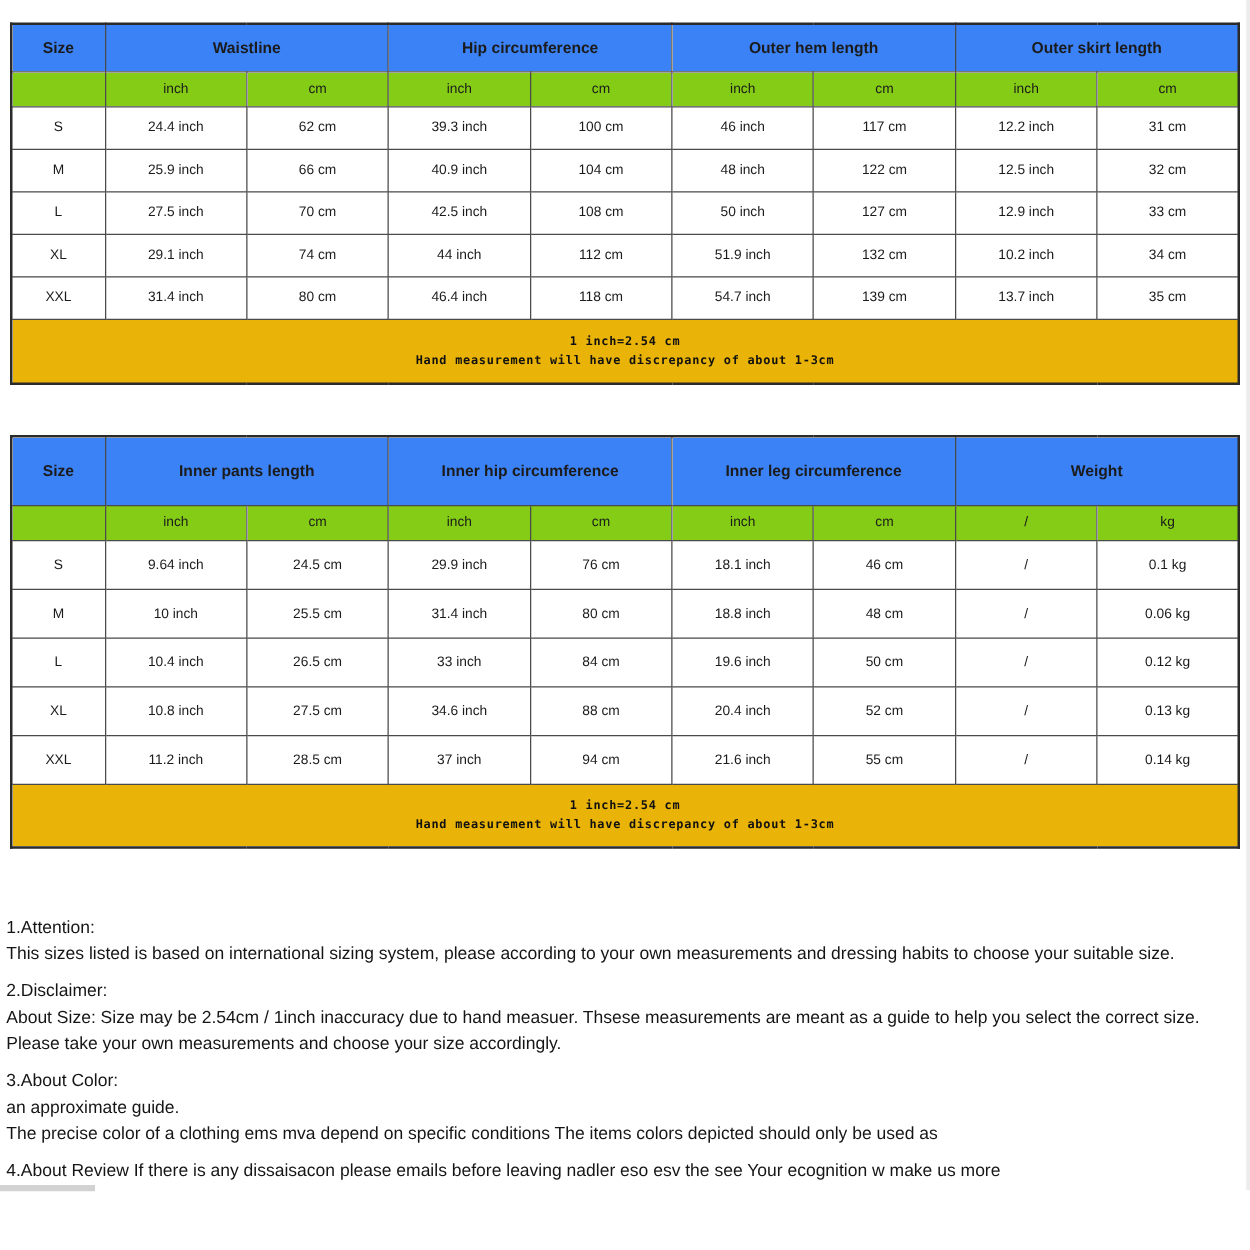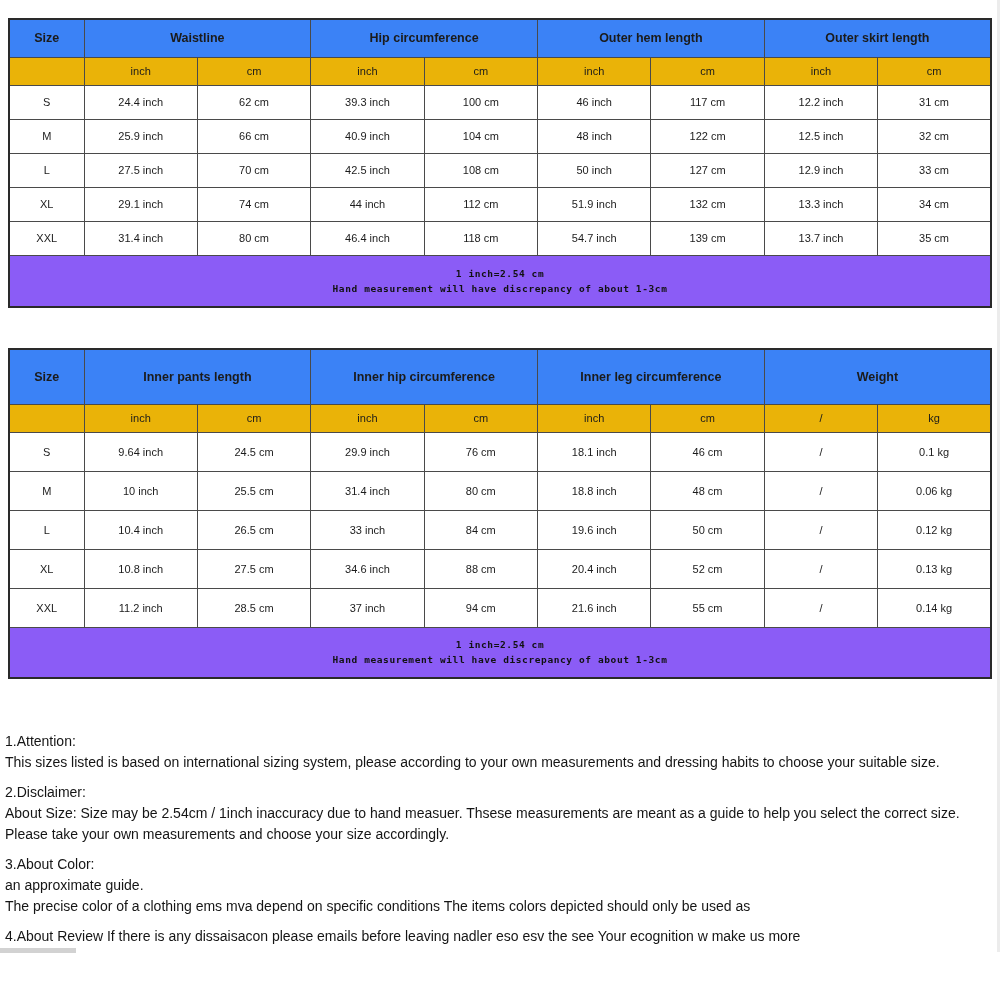"inch" .unit-row td { background: #eab308 -> #84cc16 }
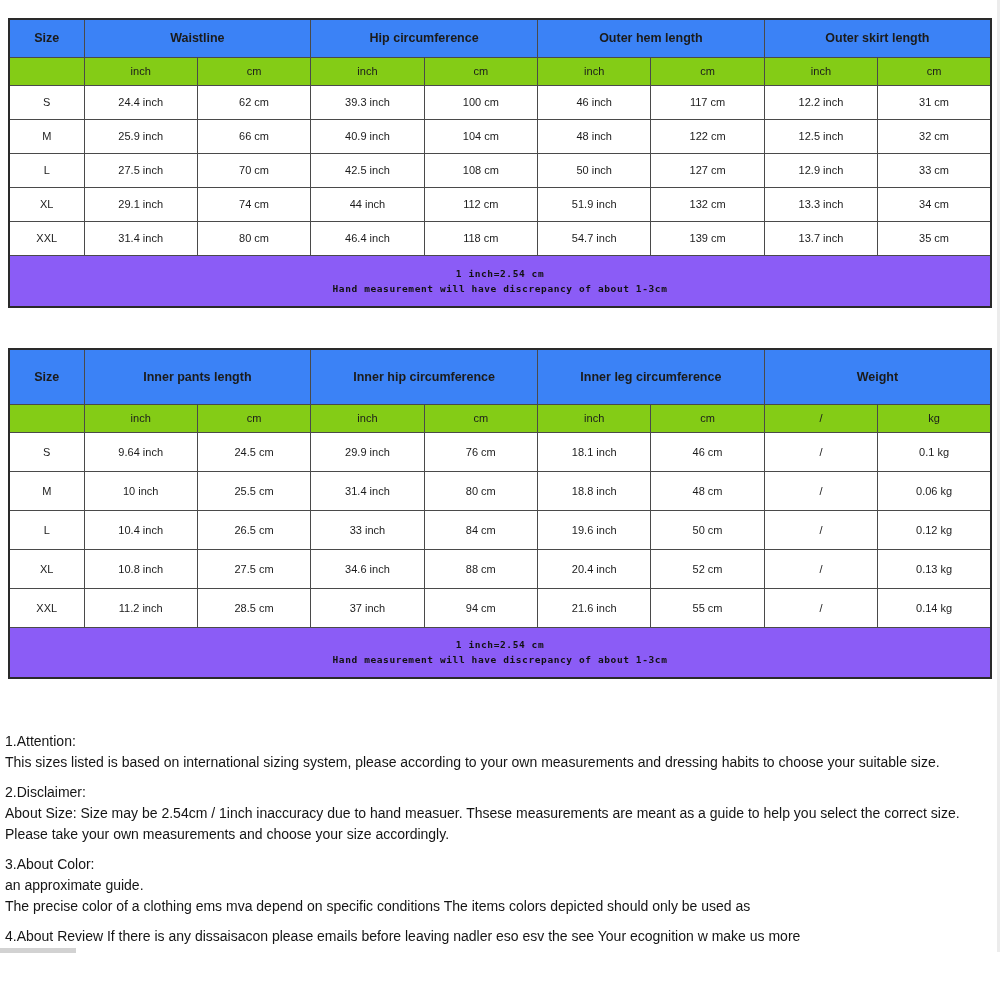"13.3 inch" td { text: 13.3 -> 10.2 }
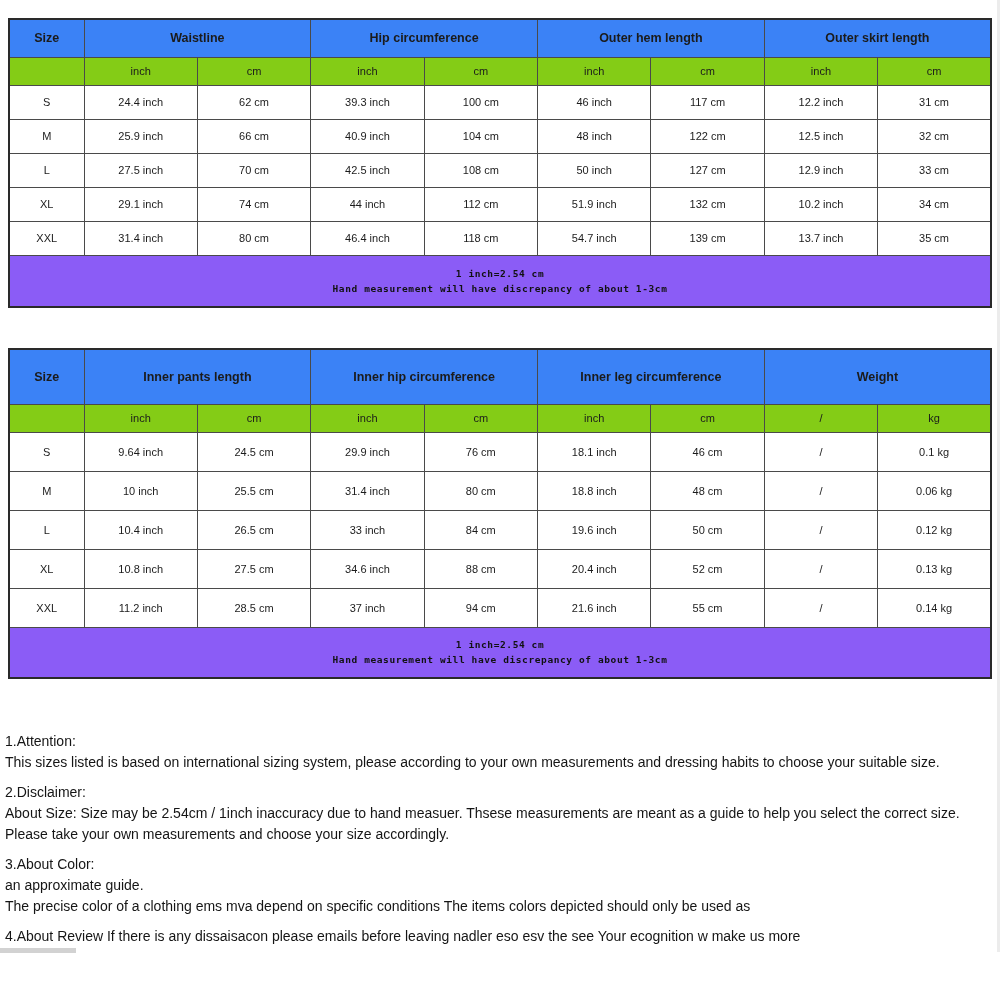"1 inch=2.54 cm" .footer-row td { background: #8b5cf6 -> #eab308 }
